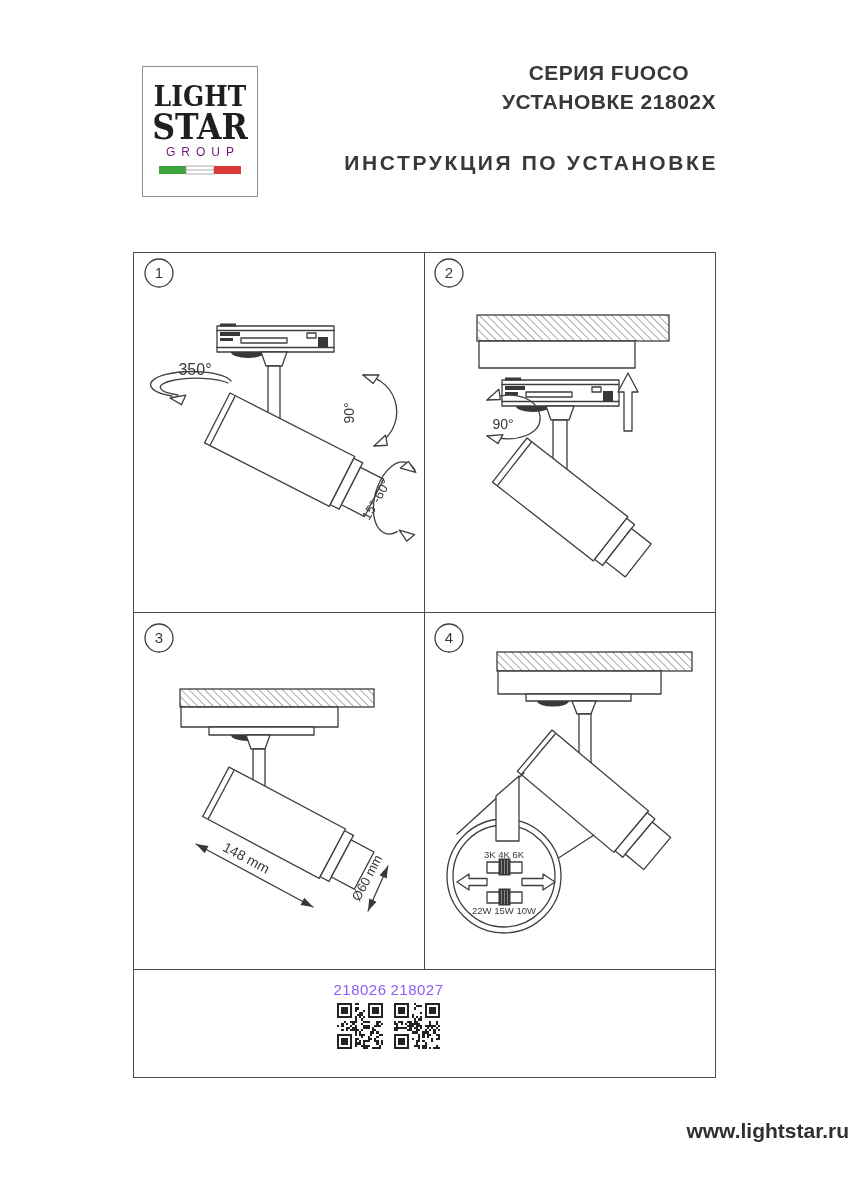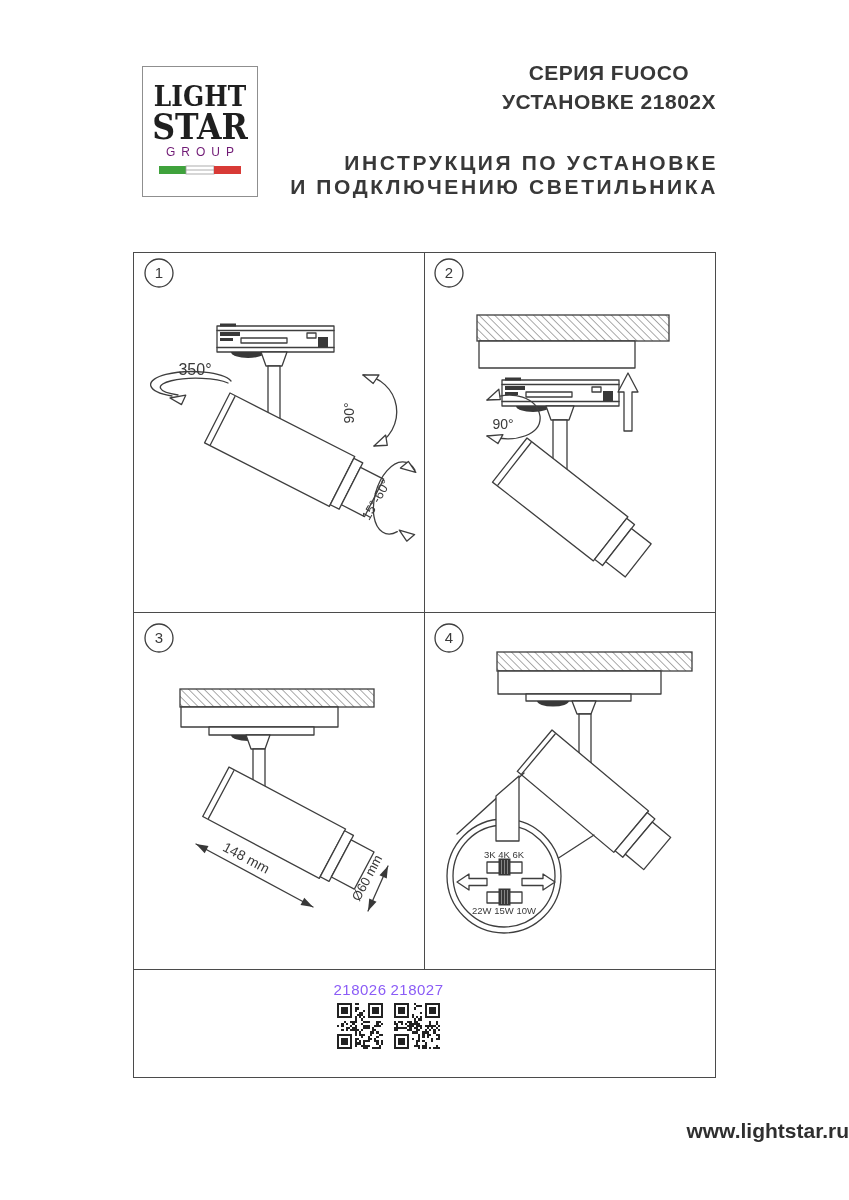"ИНСТРУКЦИЯ ПО УСТАНОВКЕ" .title-block { text-align: right -> left }
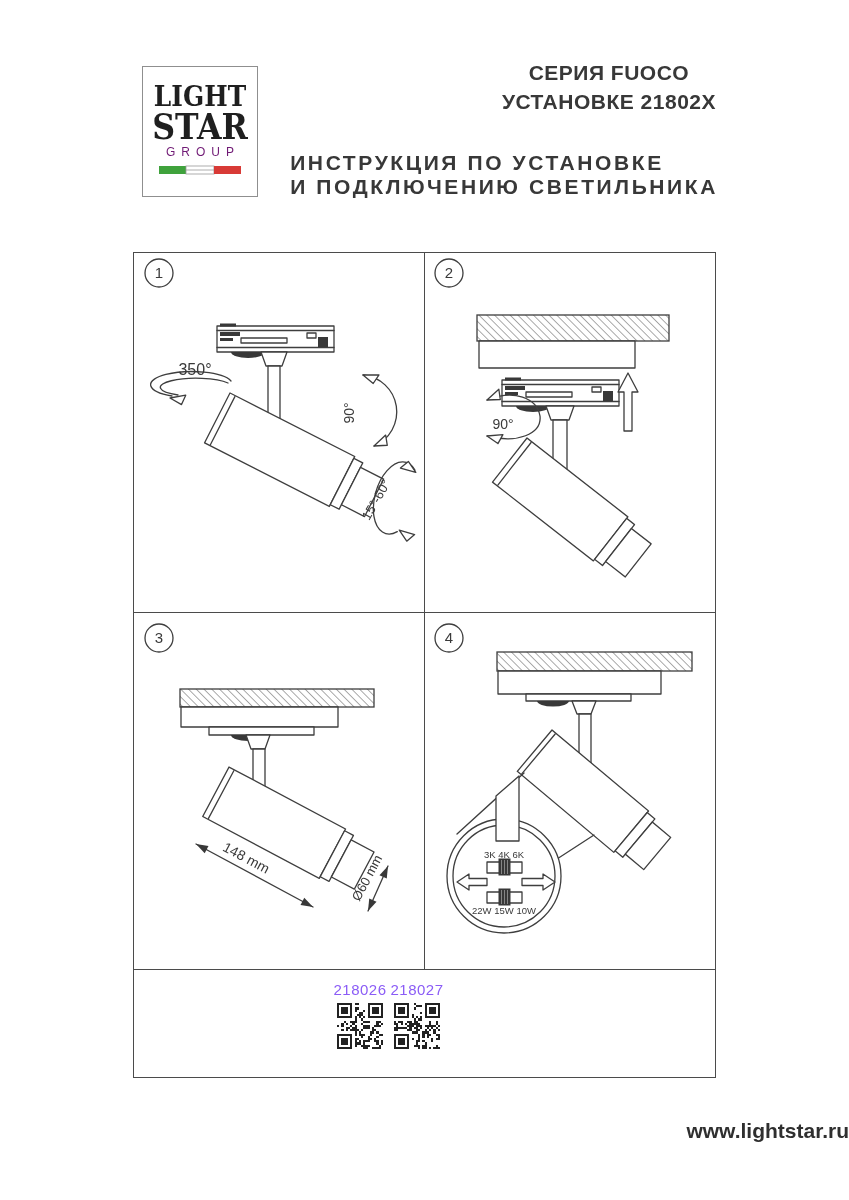"И ПОДКЛЮЧЕНИЮ СВЕТИЛЬНИКА" div { html: <div>И ПОДКЛЮЧЕНИЮ СВЕТИЛЬНИКА</div> -> none }
